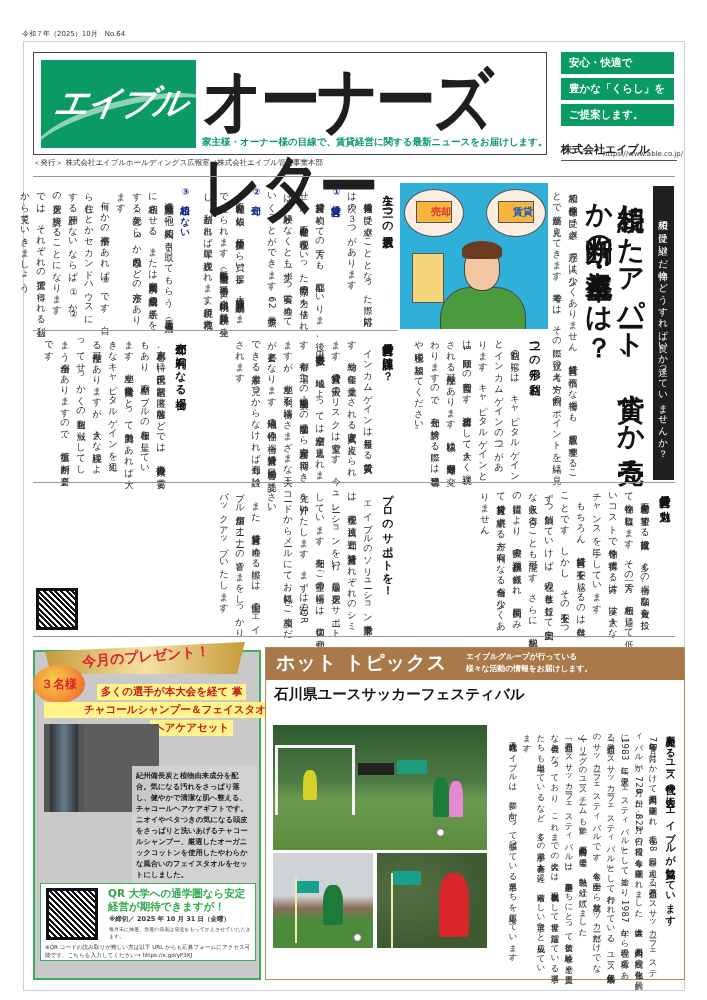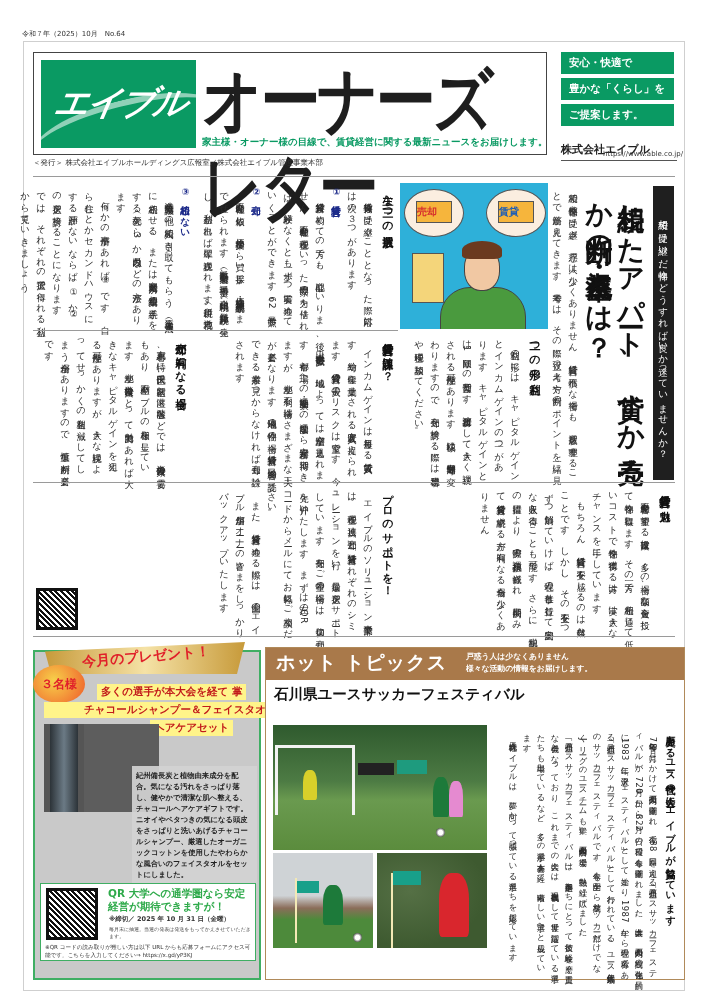"売却" .sign { text-align: left -> right }
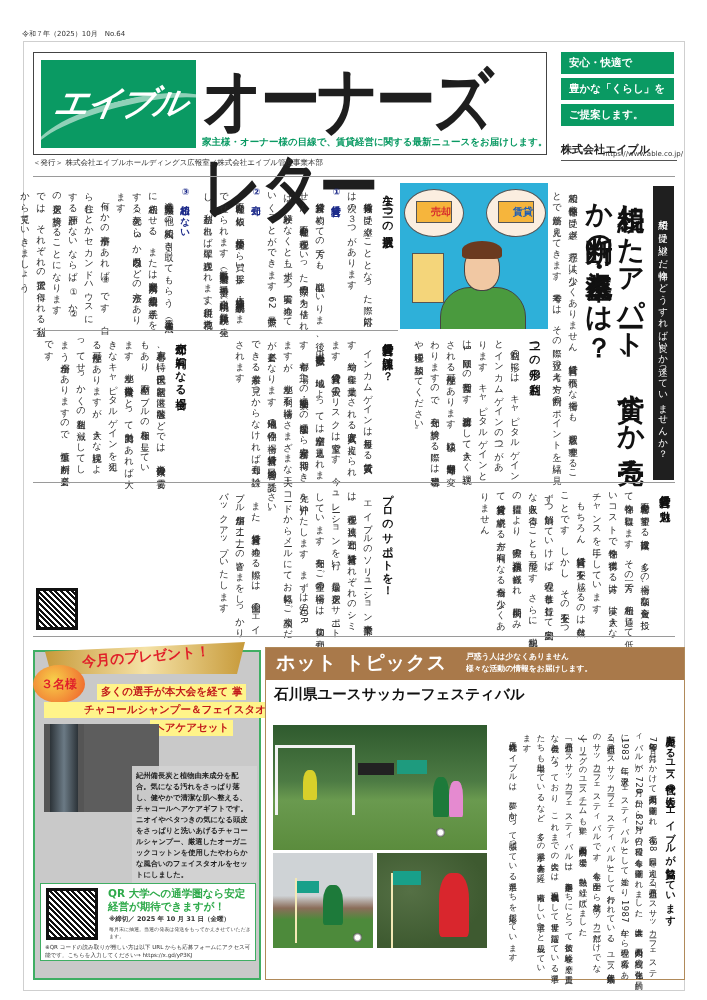"戸惑う人は少なくありません" div { text: 戸惑う人は少なくありません -> エイブルグループが行っている }
